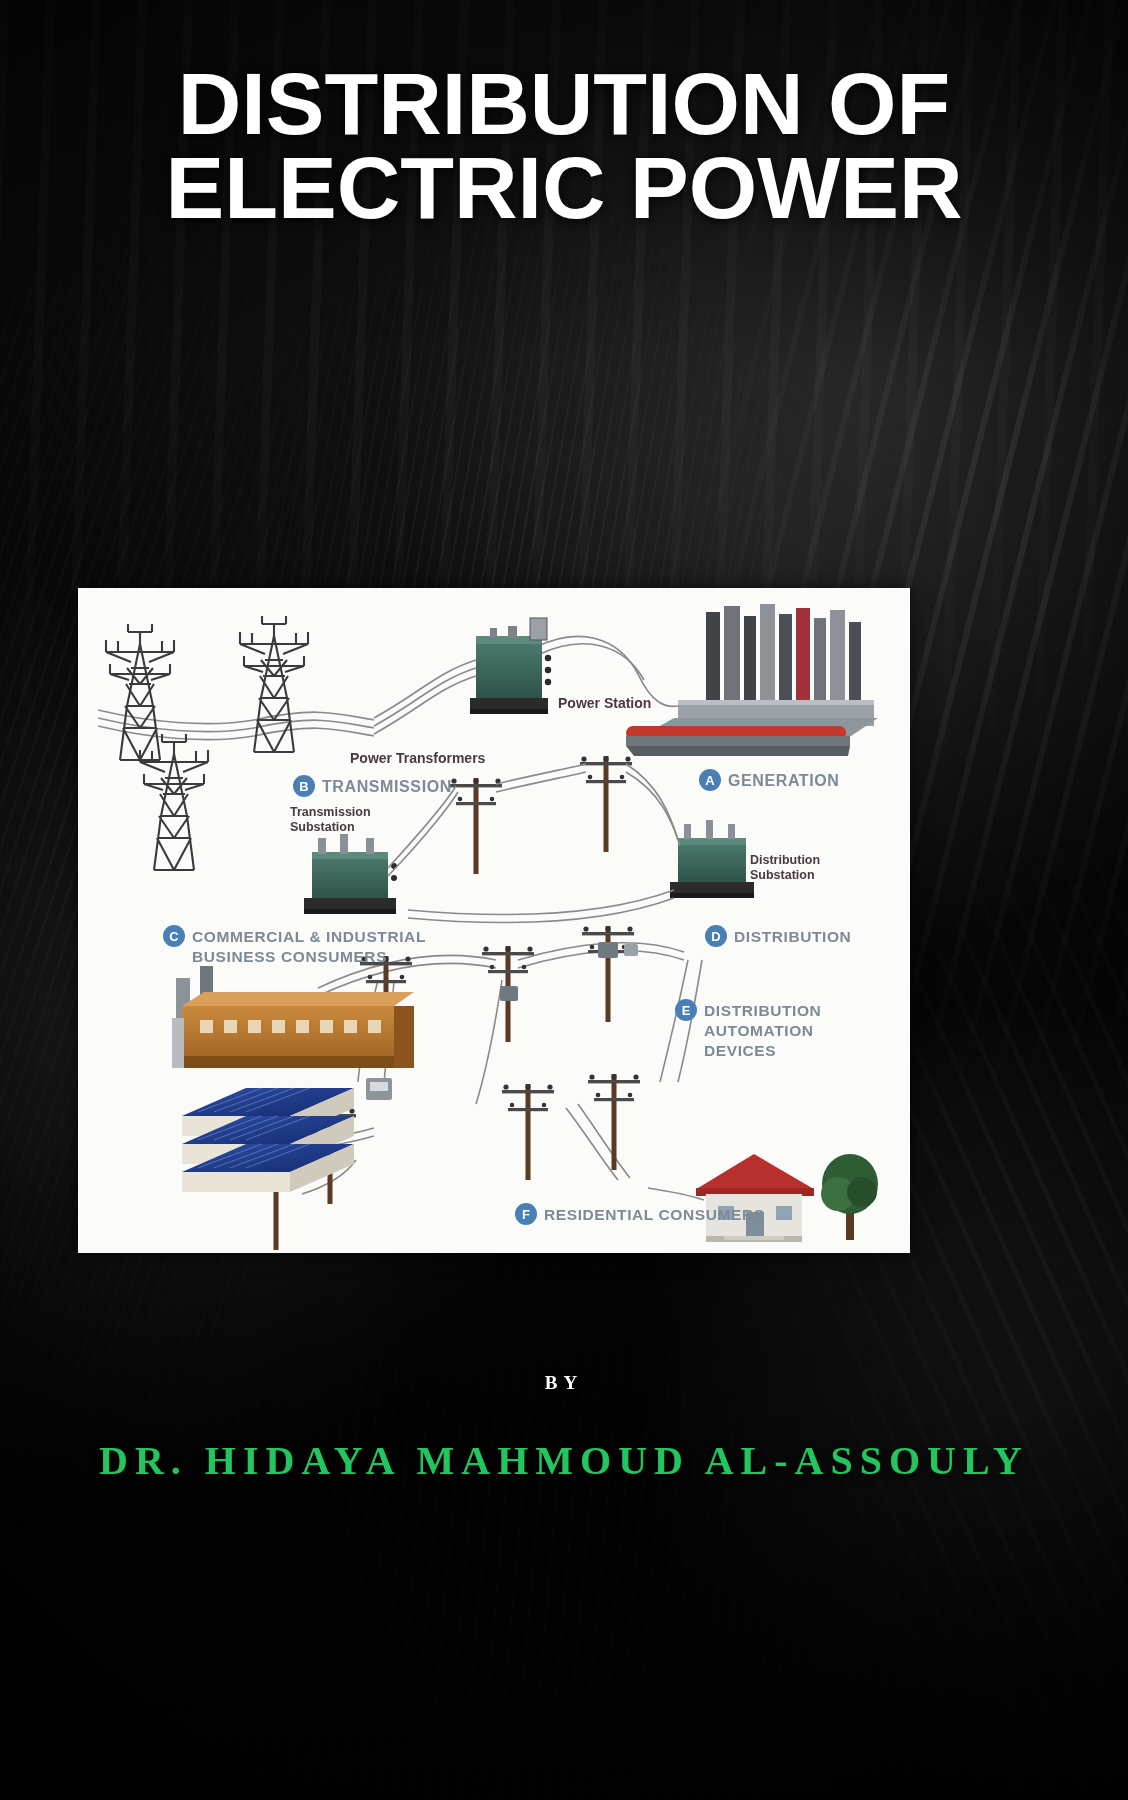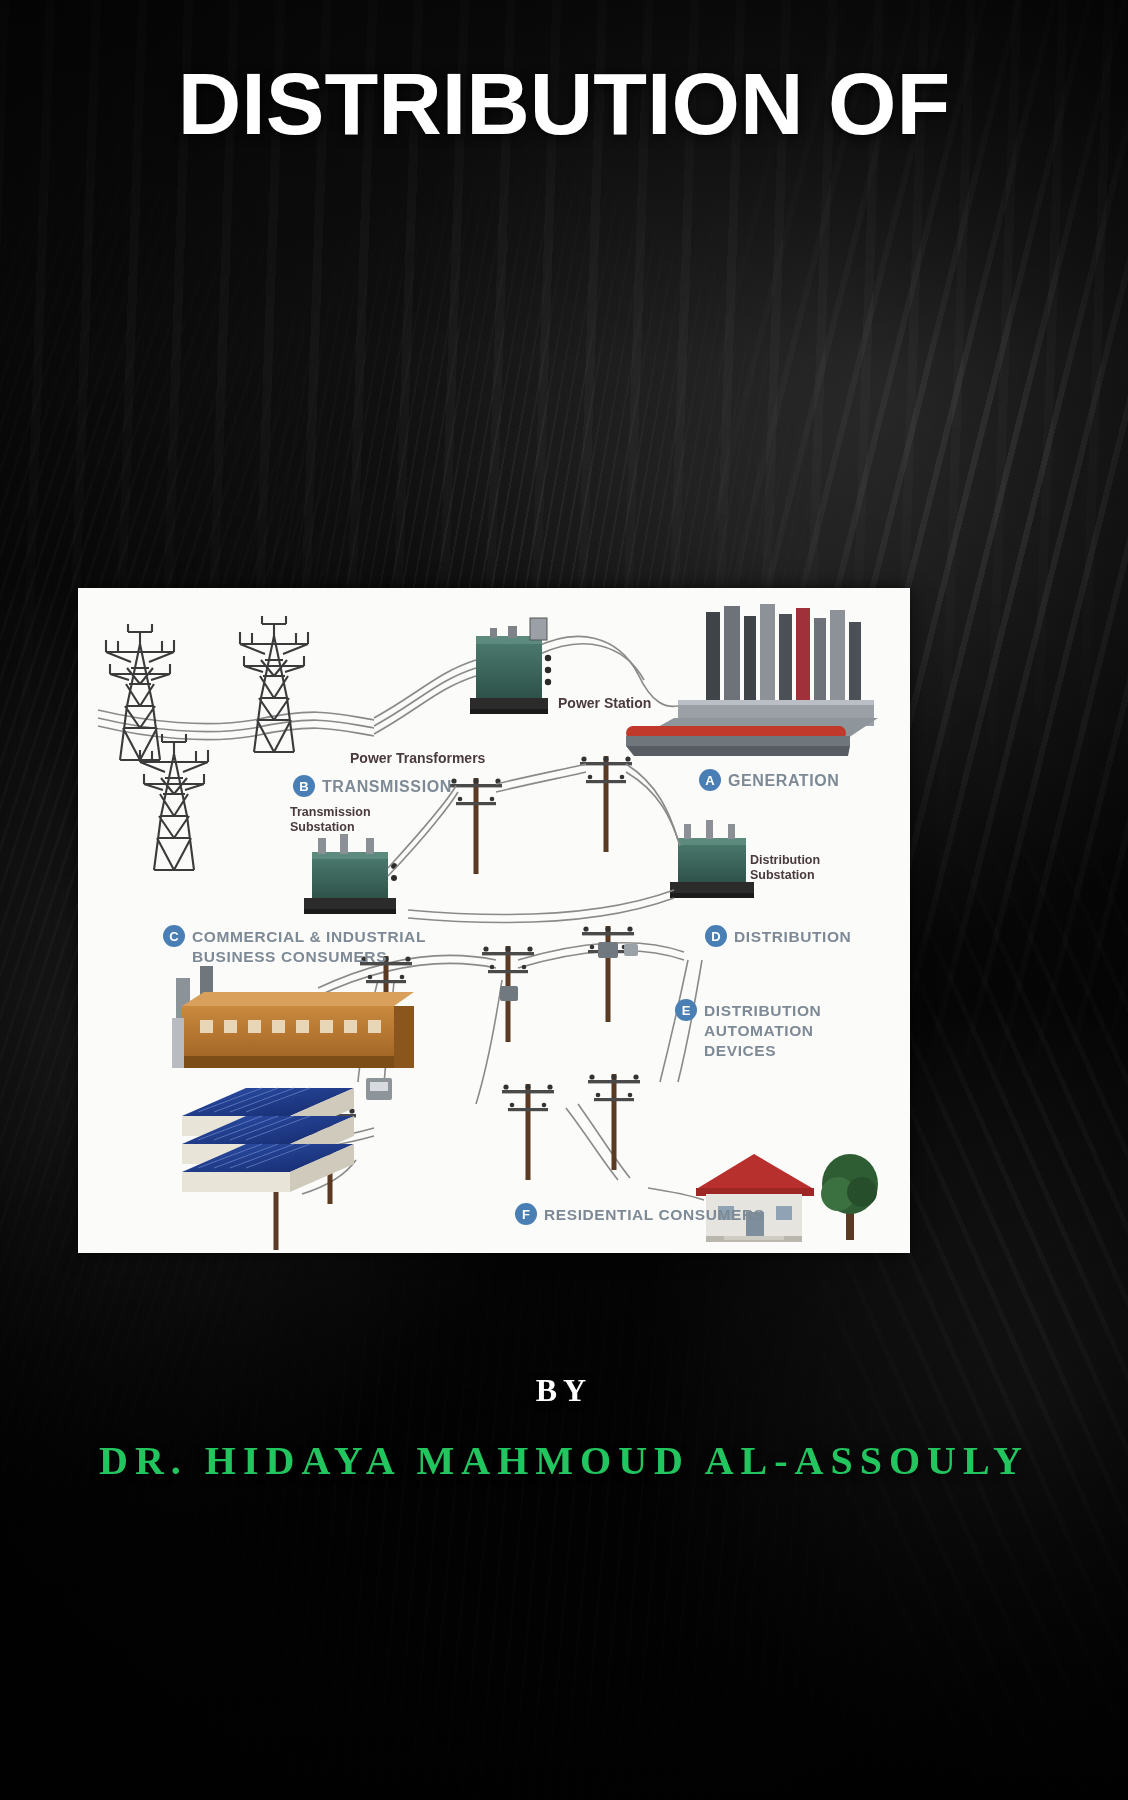"ELECTRIC POWER" span.tl { html: none -> <span>ELECTRIC POWER</span> }
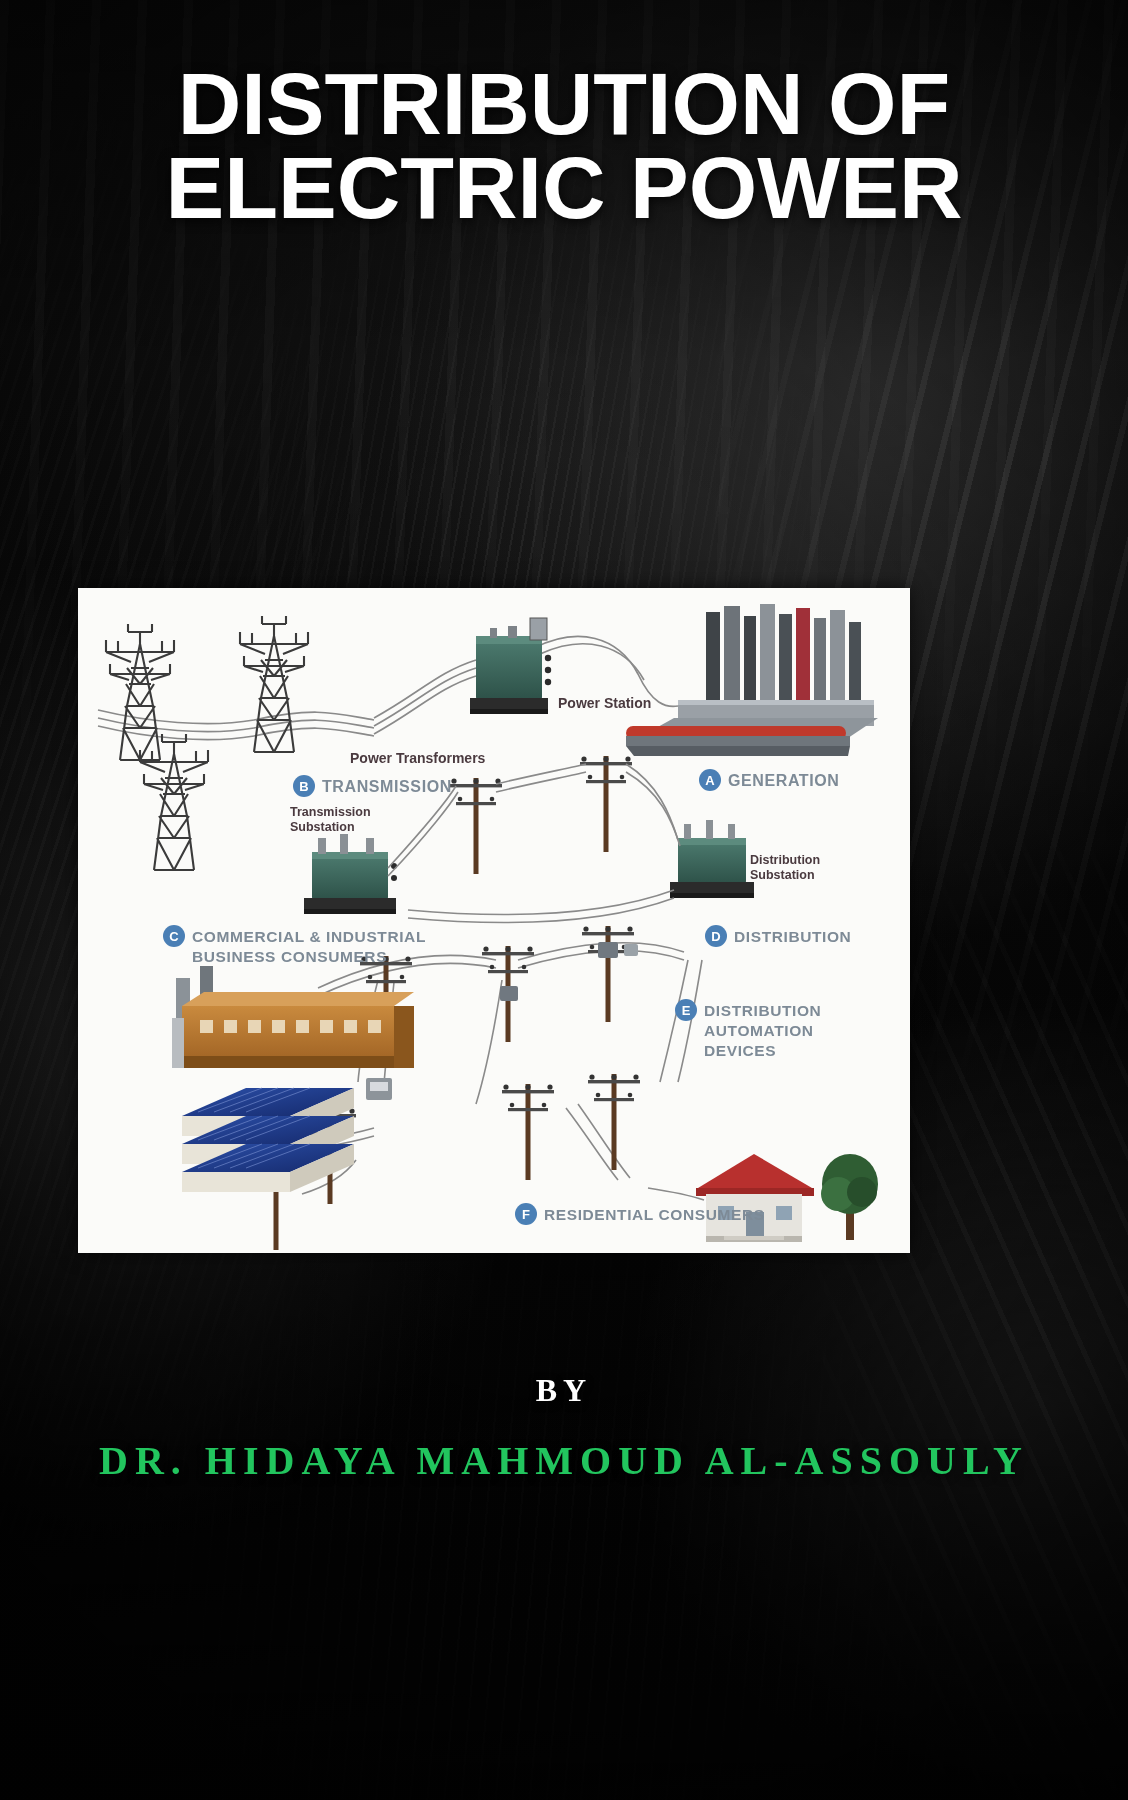"BY" .by-line { font-size: 32px -> 19px }
